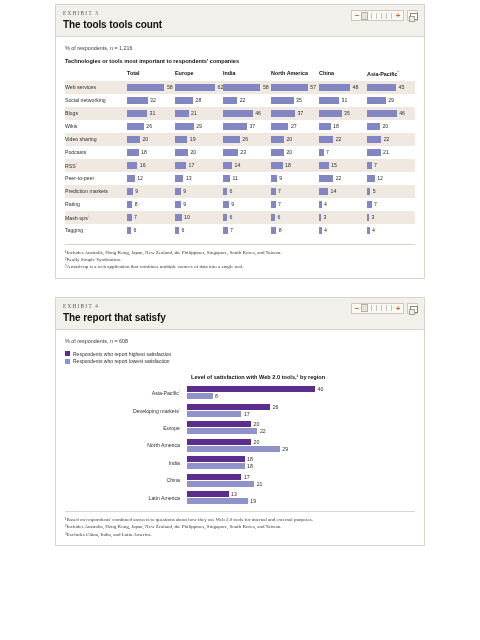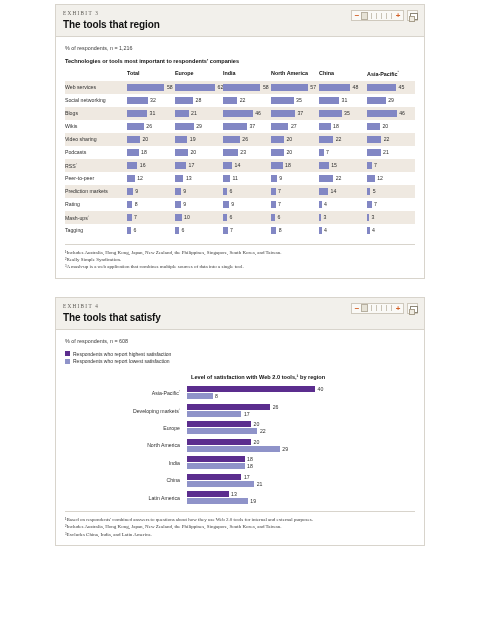"The tools that region" div.ex-title { text: that region -> tools count }
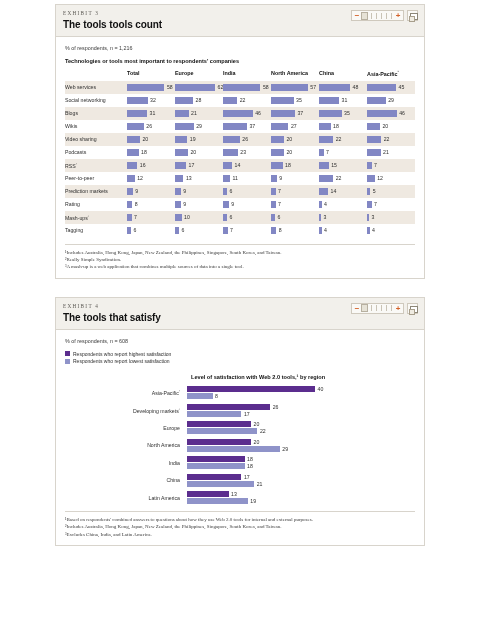"The tools that satisfy" div.ex-title { text: tools -> report }
